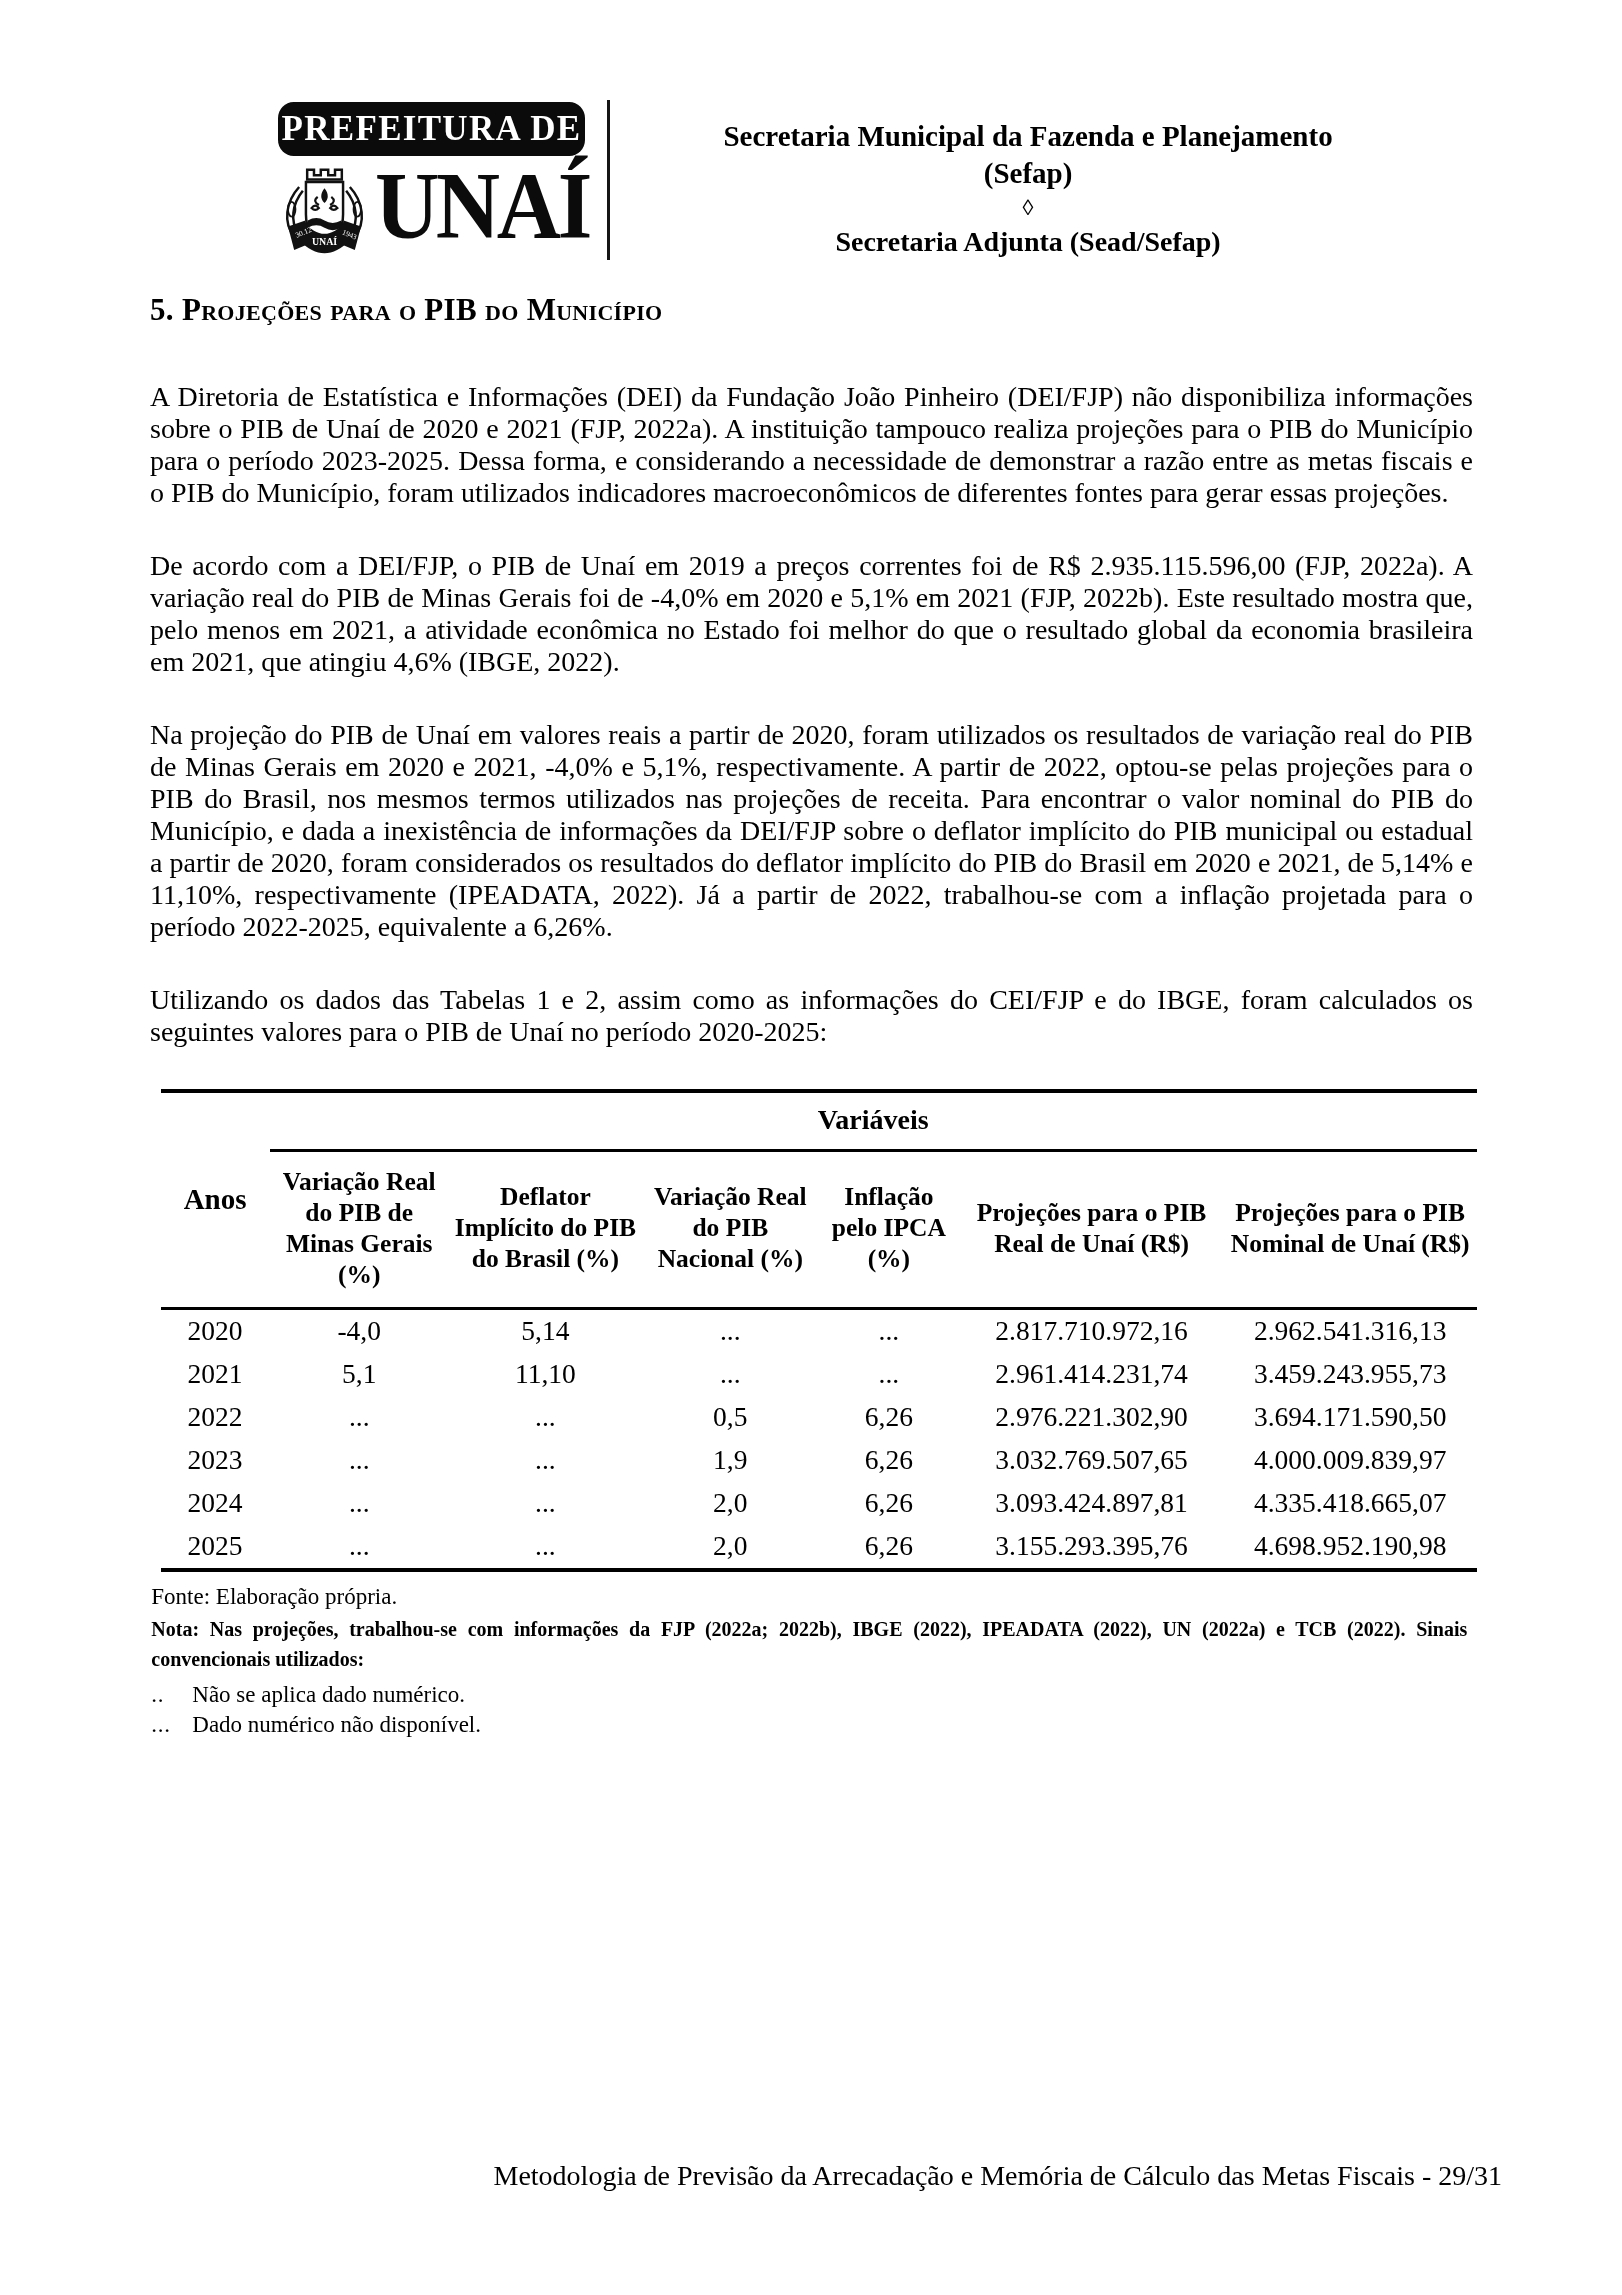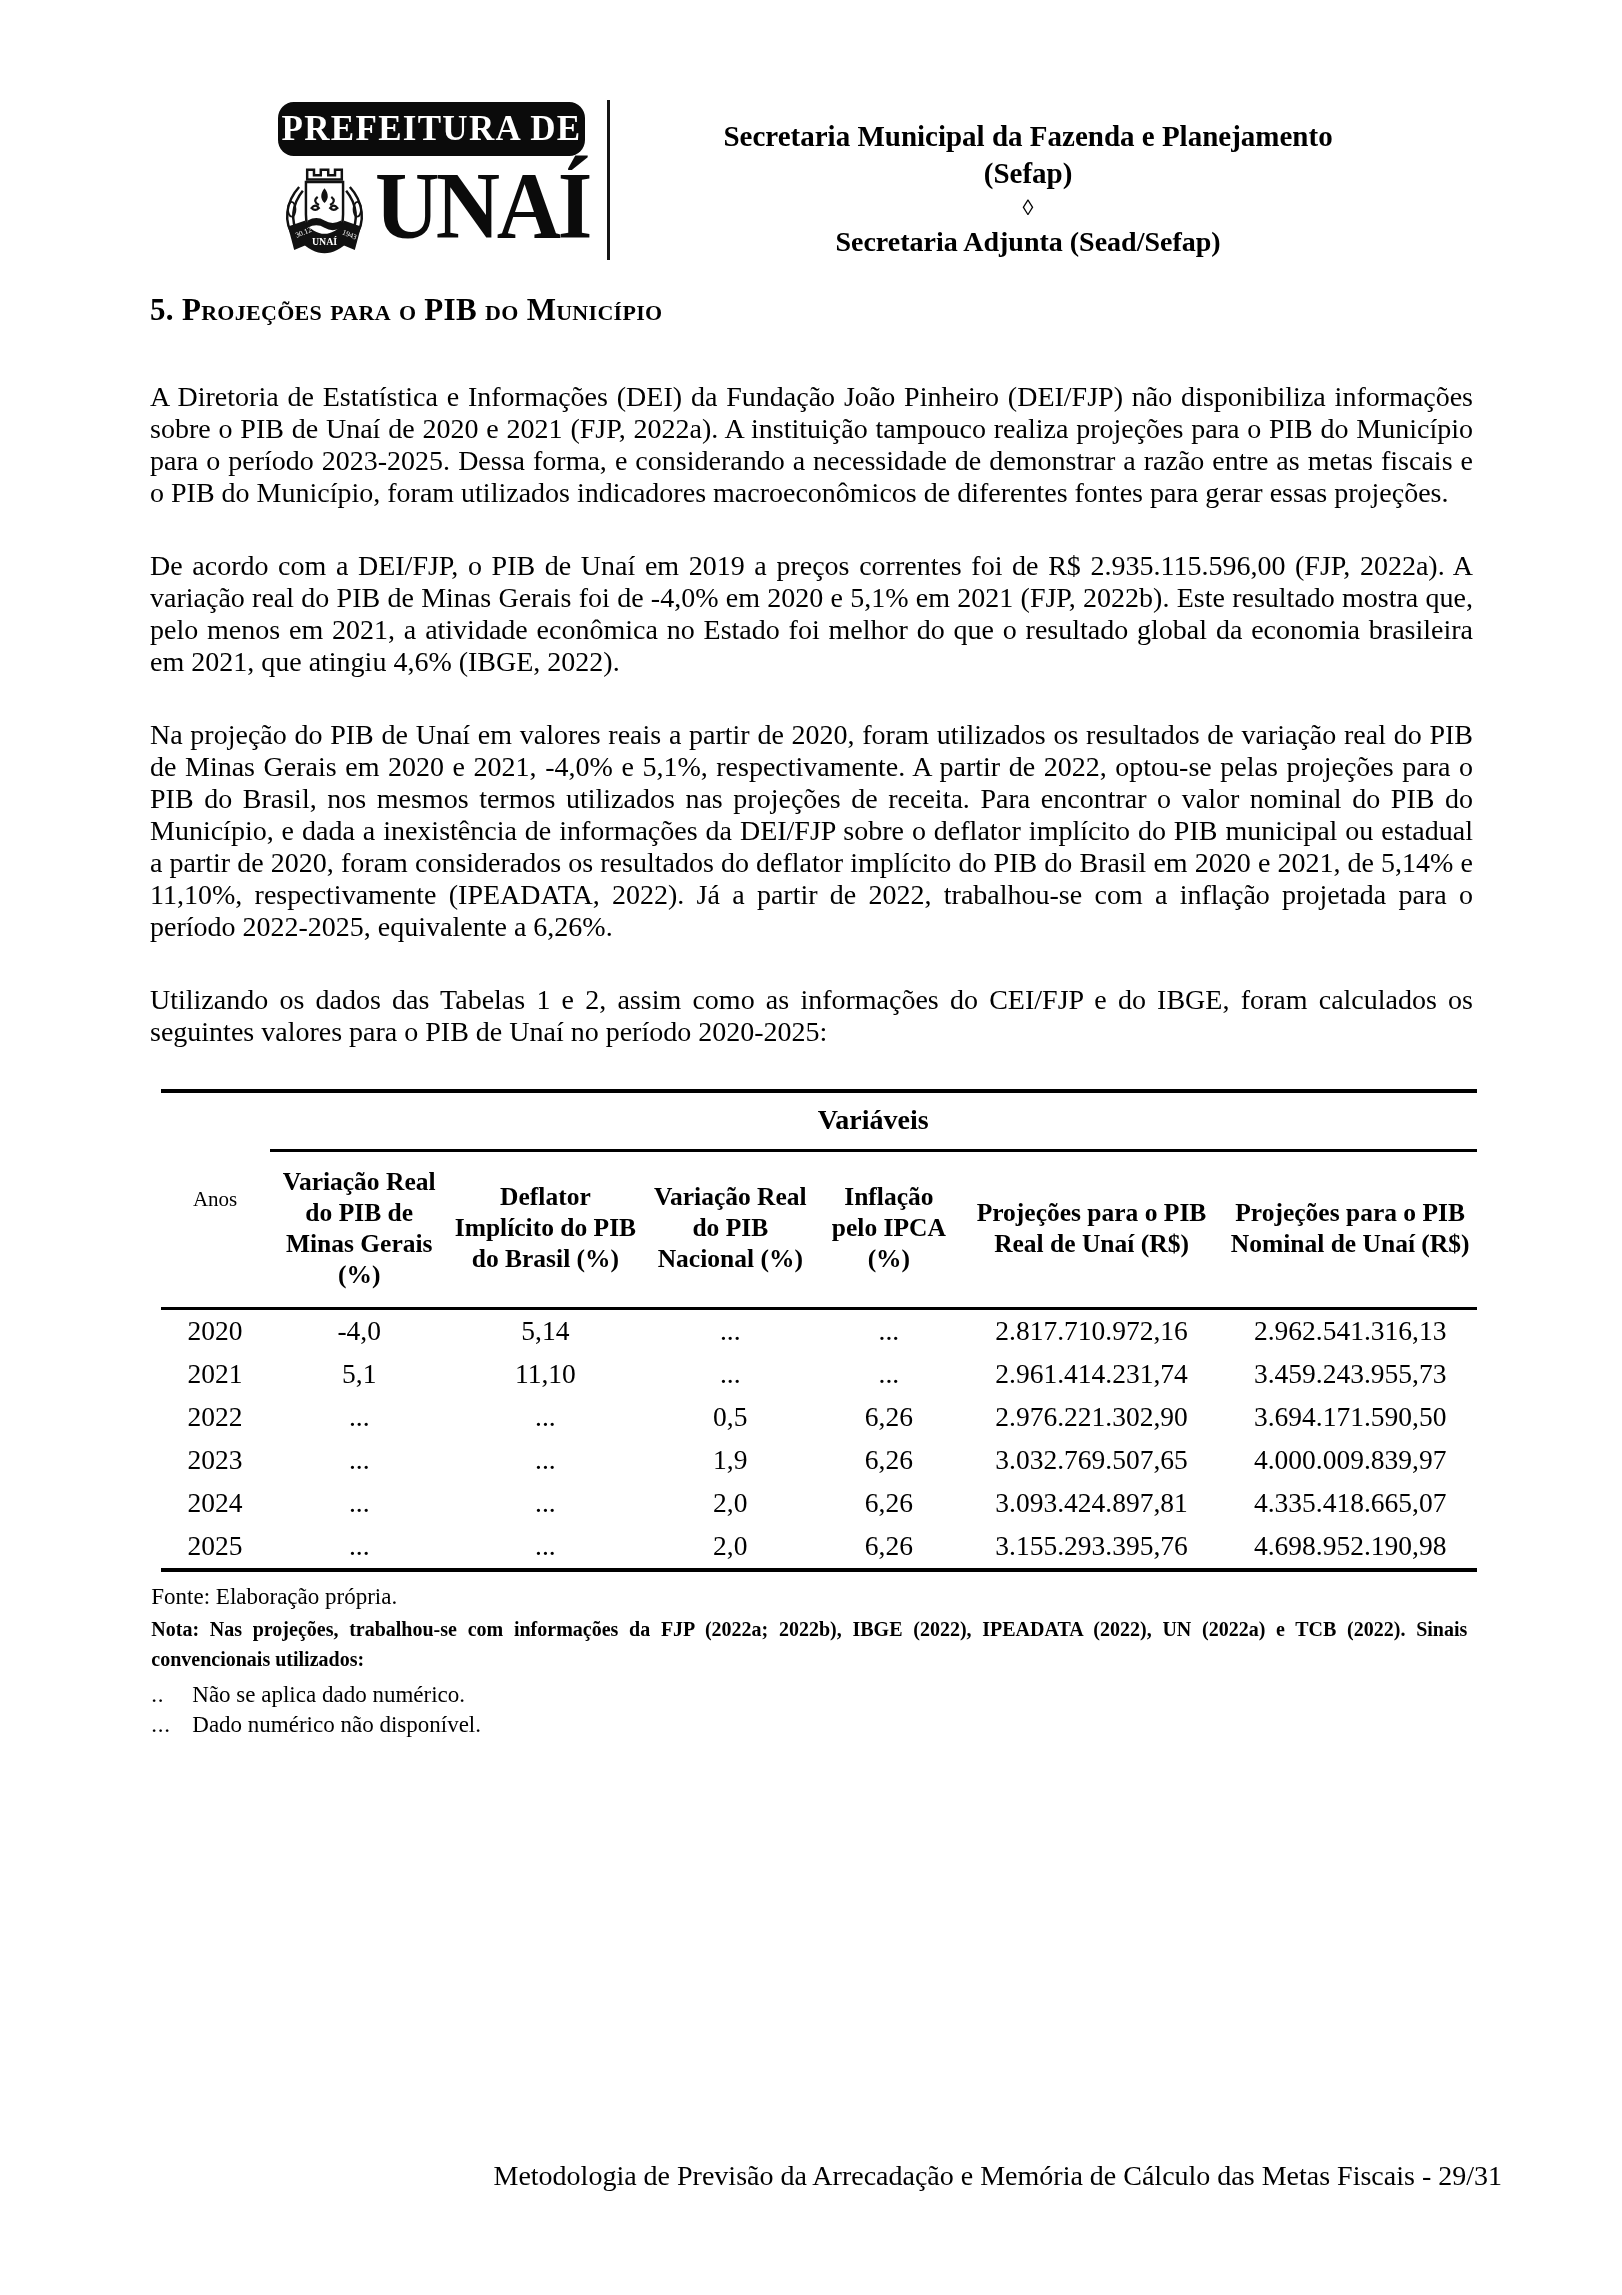"Anos" th.anos-hd { font-size: 21px -> 29px; font-weight: 400 -> 700 }
